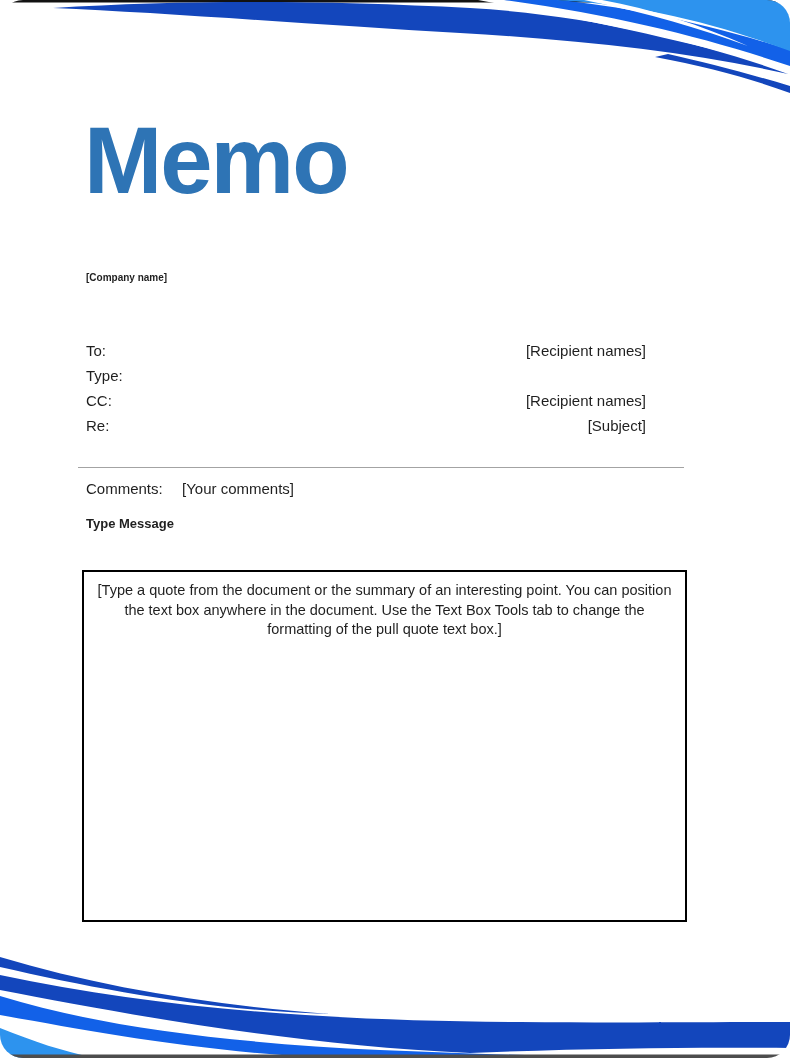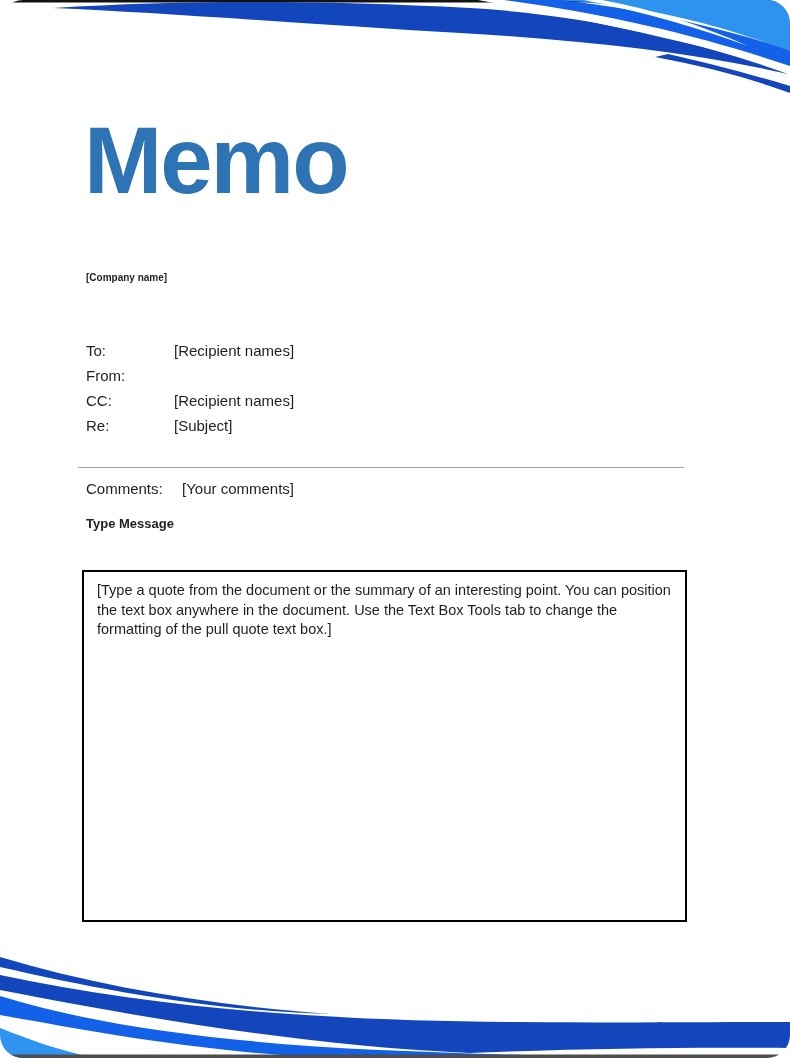"[Recipient names]" .frow .val { text-align: none -> right }
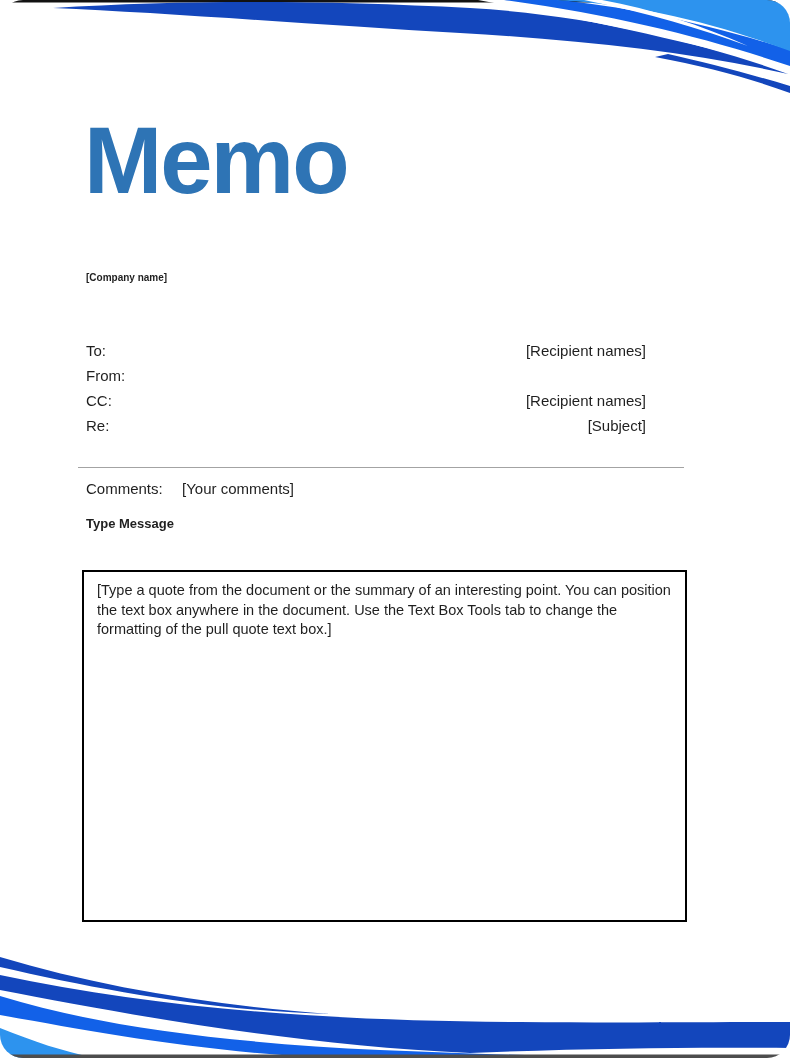"From:" span.lbl { text: From -> Type }
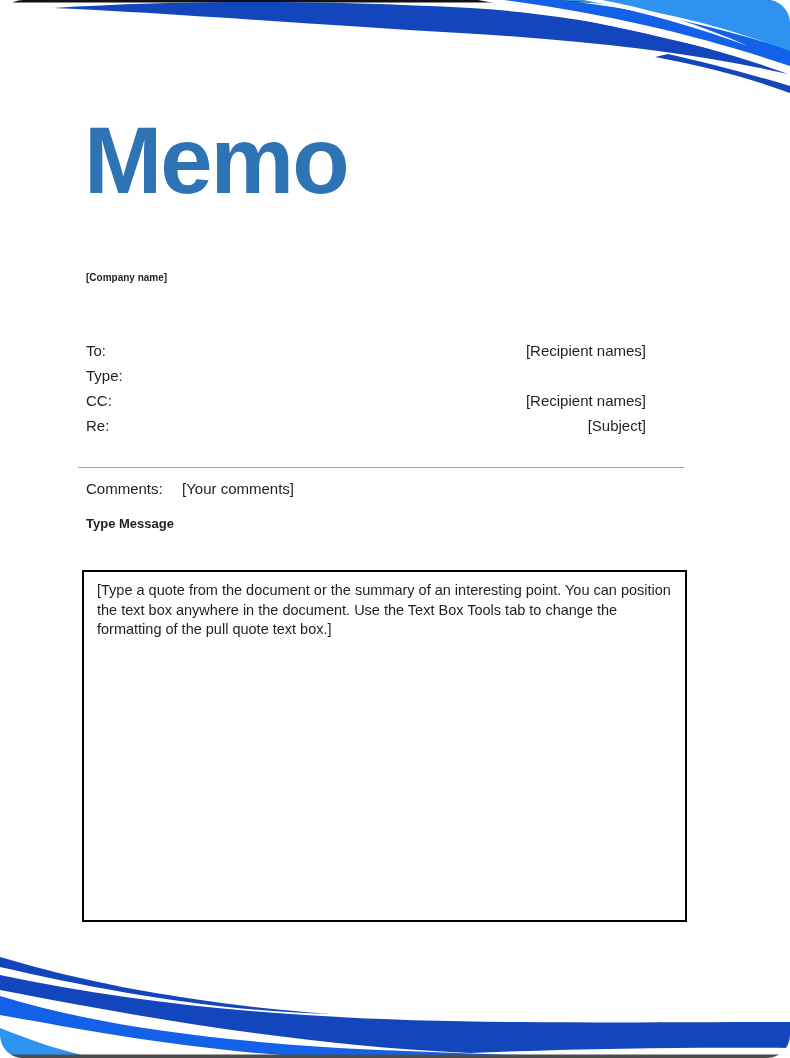"[Type a quote from the" .msg-box { text-align: none -> center }
